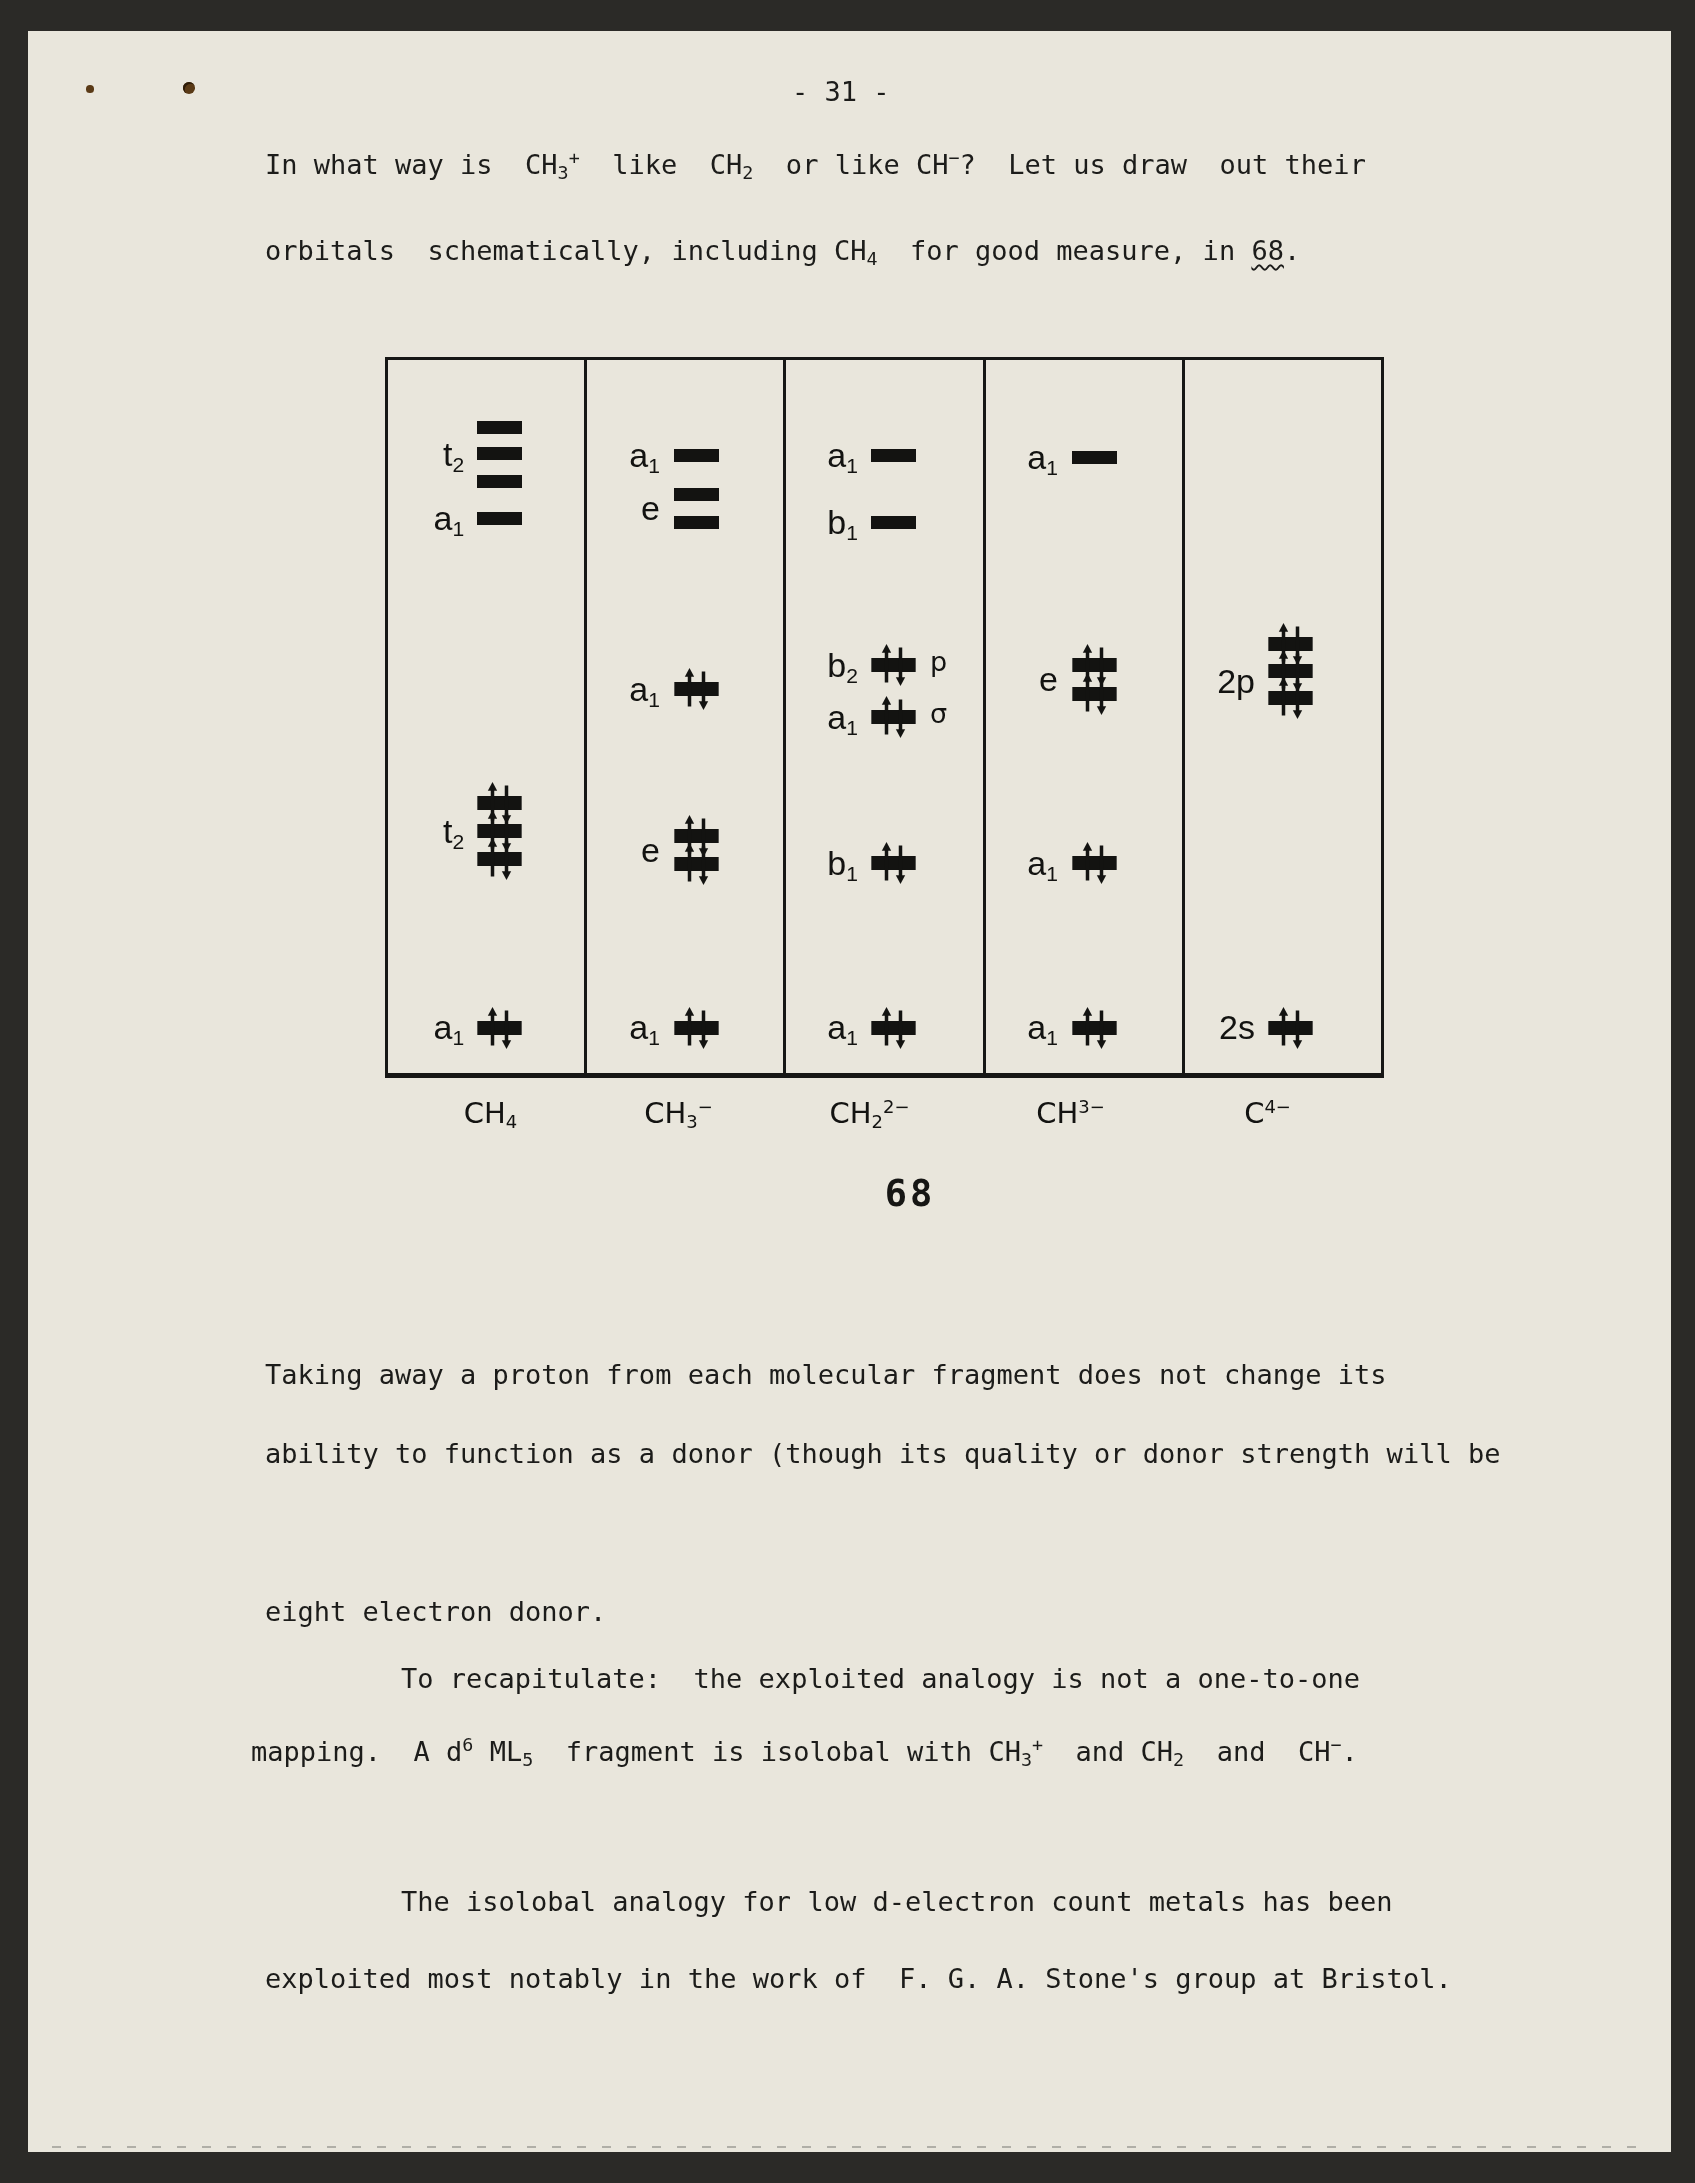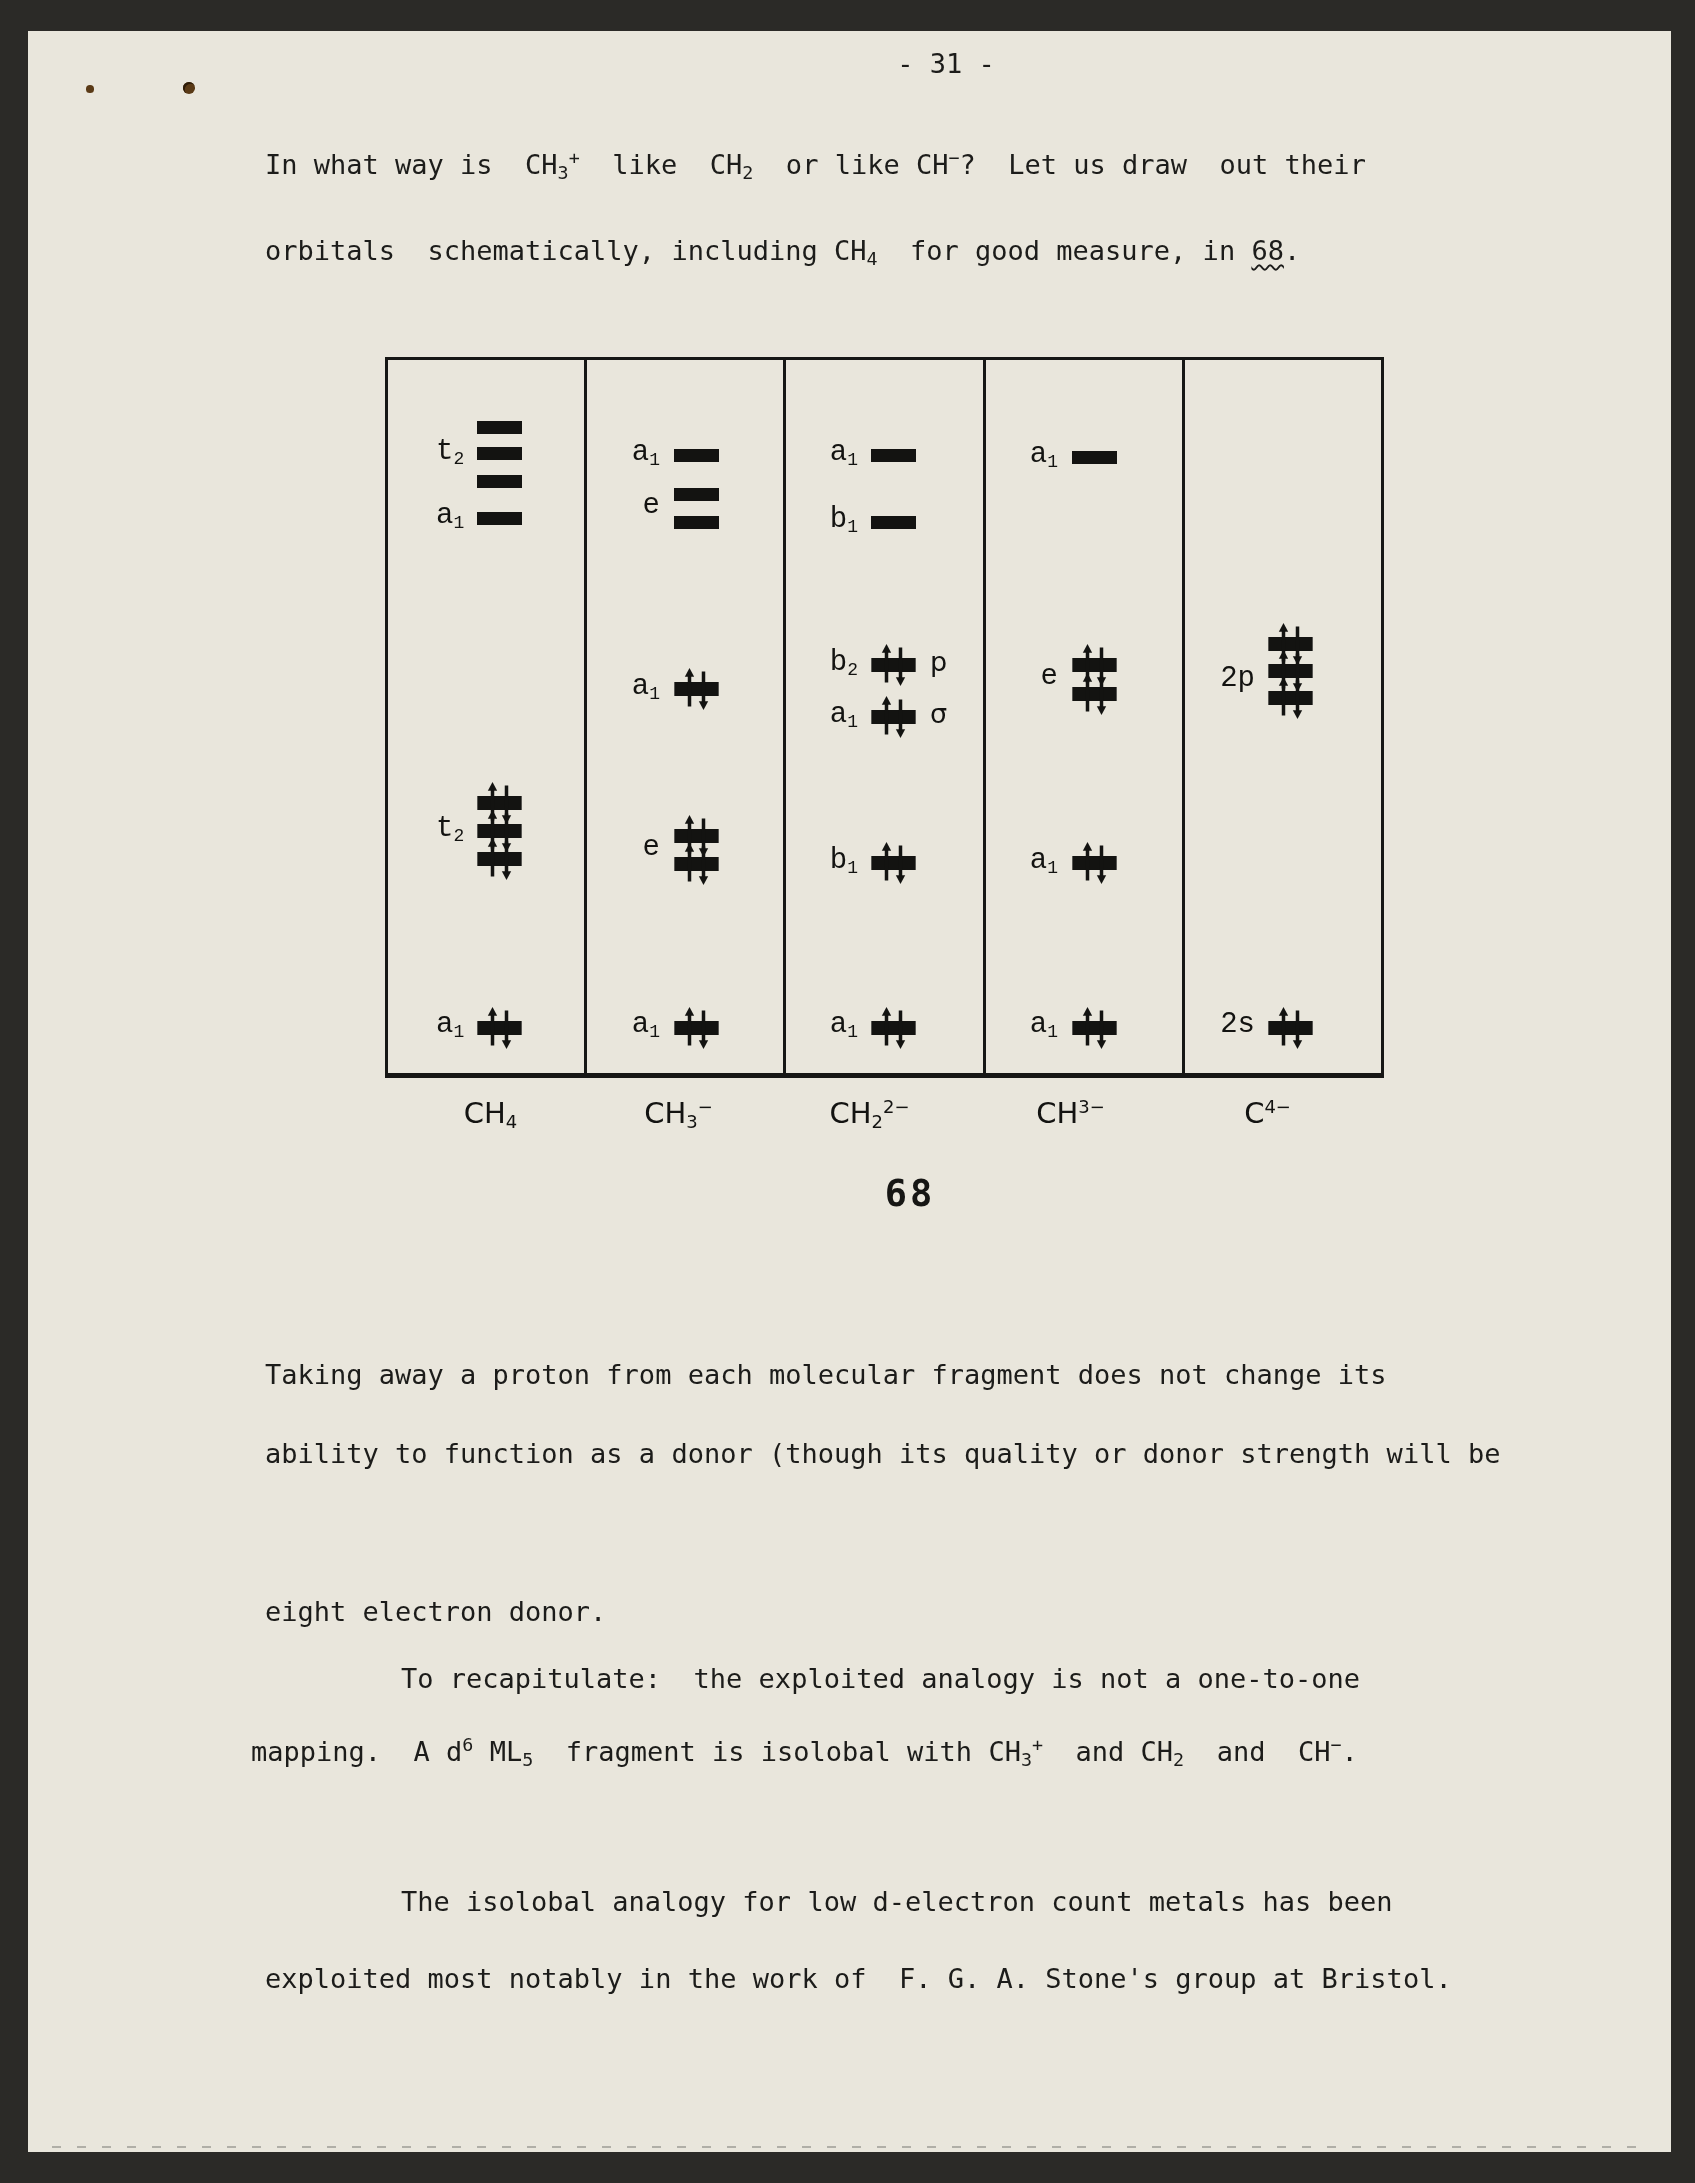"- 31 -" .center400 { left: 800px -> 764px; margin-top: none -> 28px; text-align: center -> left }
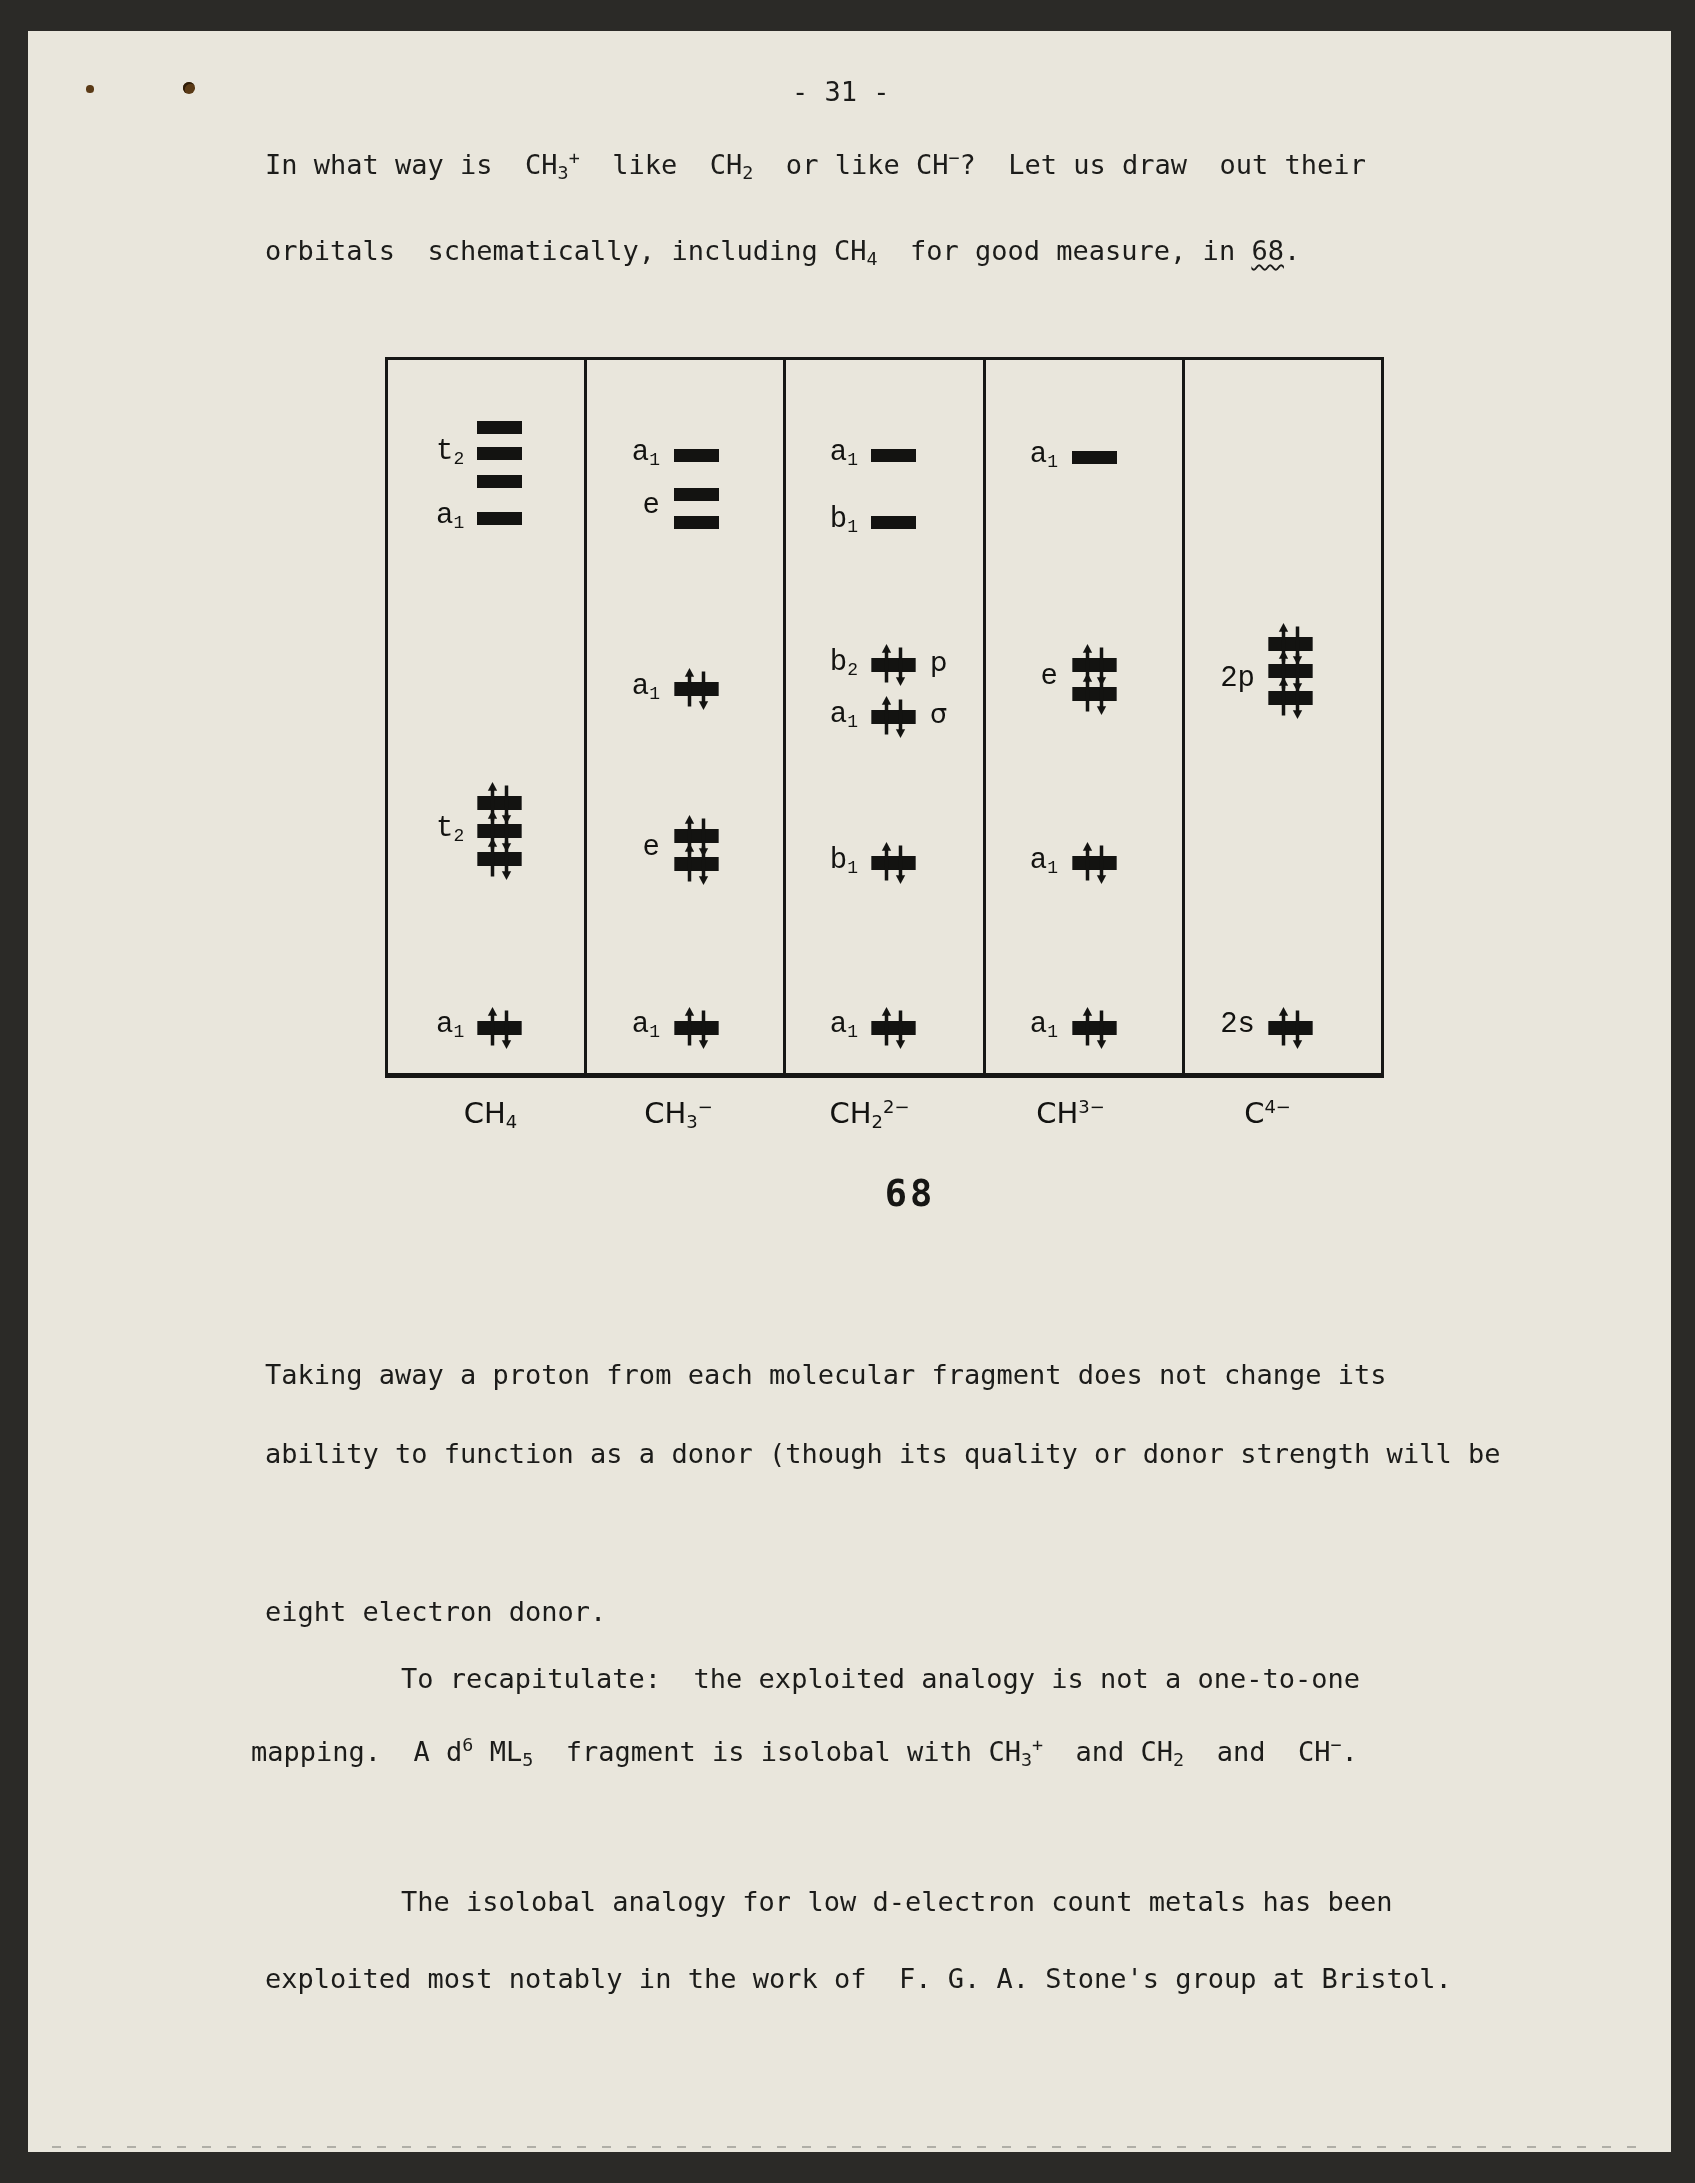"t2" .lvl-label { font-family: Liberation Mono, monospace -> Liberation Sans, sans-serif; font-size: 29px -> 34px }
